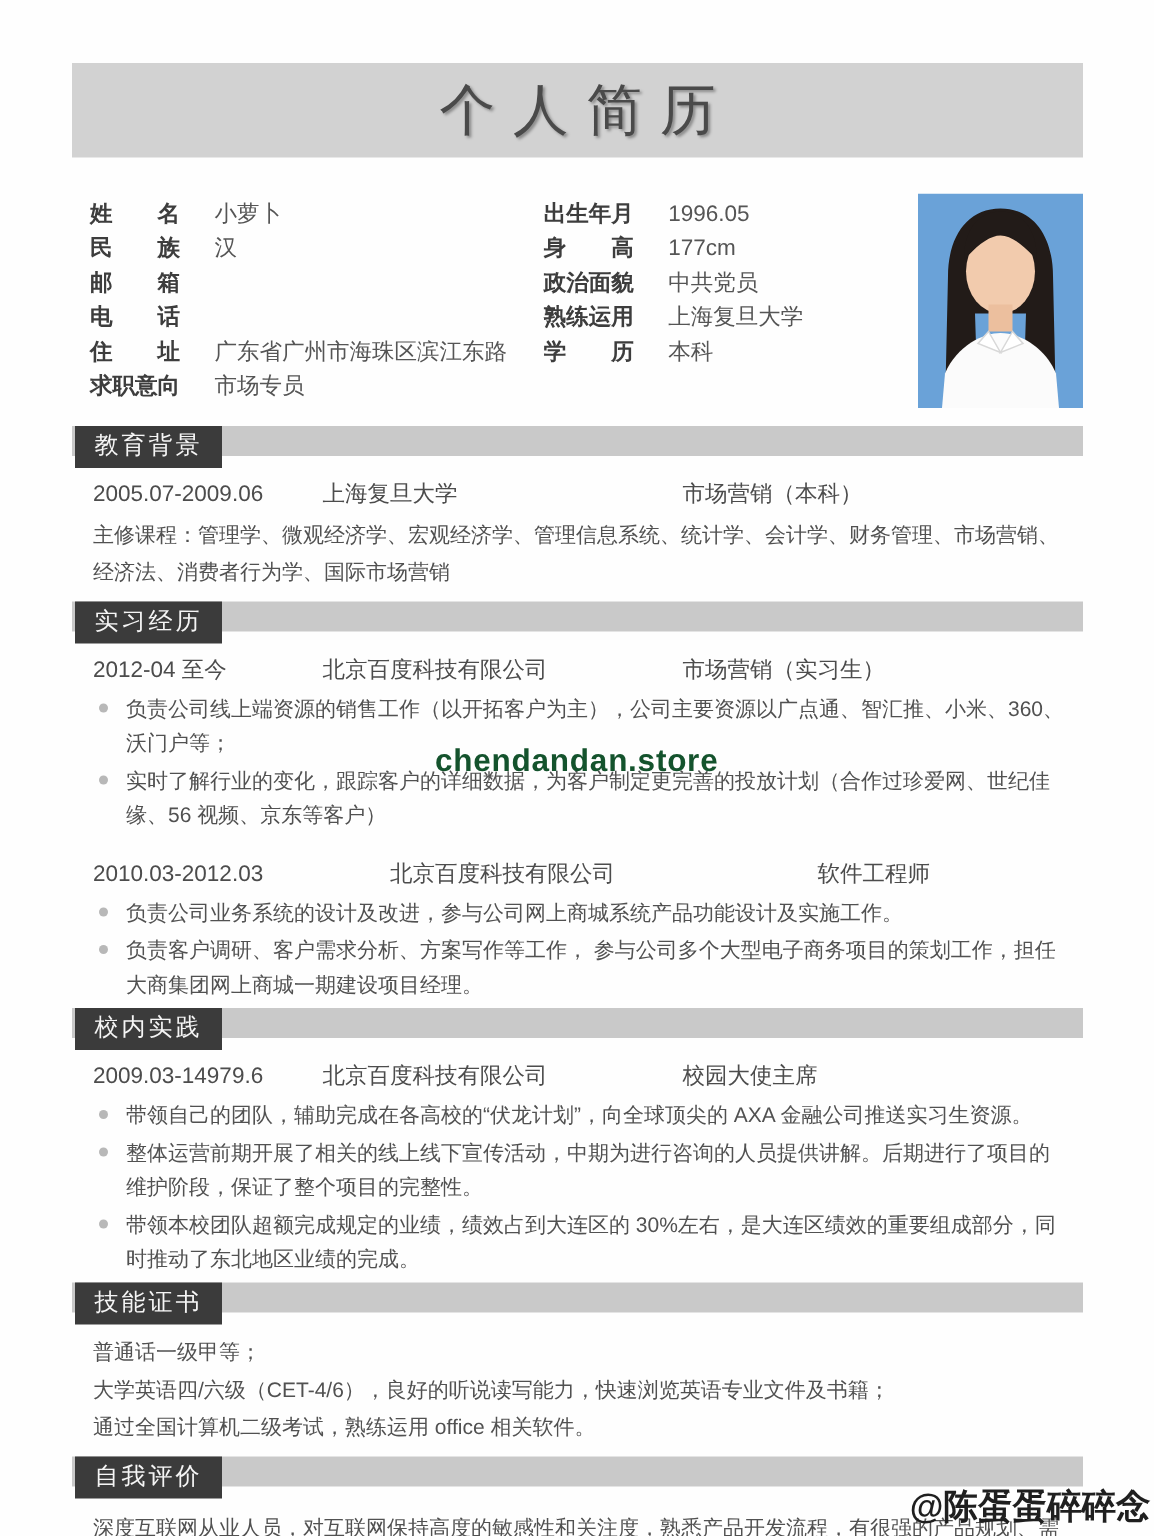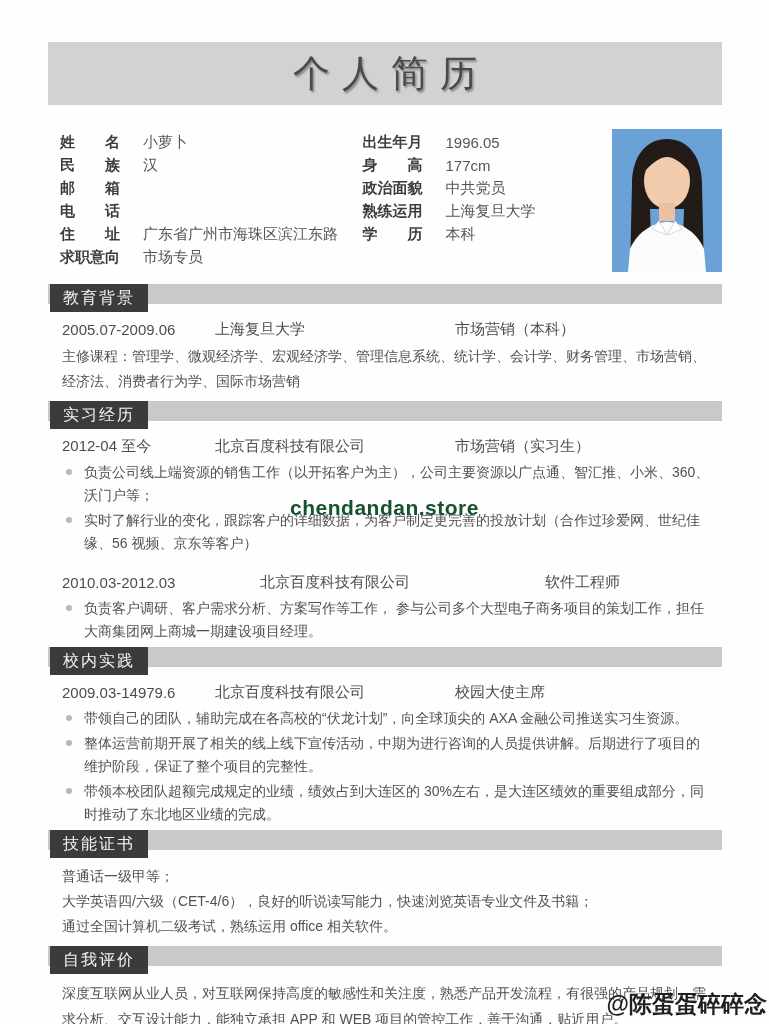"负责公司业务系统的设计及改进，参与公司网上商城系统产品功能设计及实施工作。" li { html: none -> <li><span></span><span>负责公司业务系统的设计及改进，参与公司网上商城系统产品功能设计及实施工作。</span></li> }
